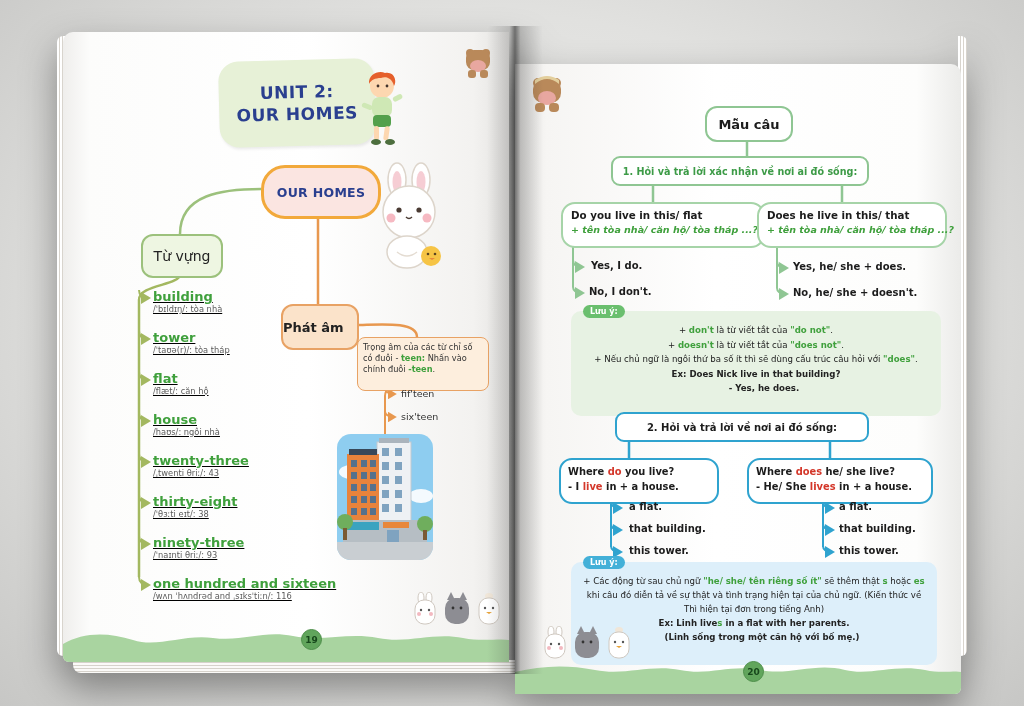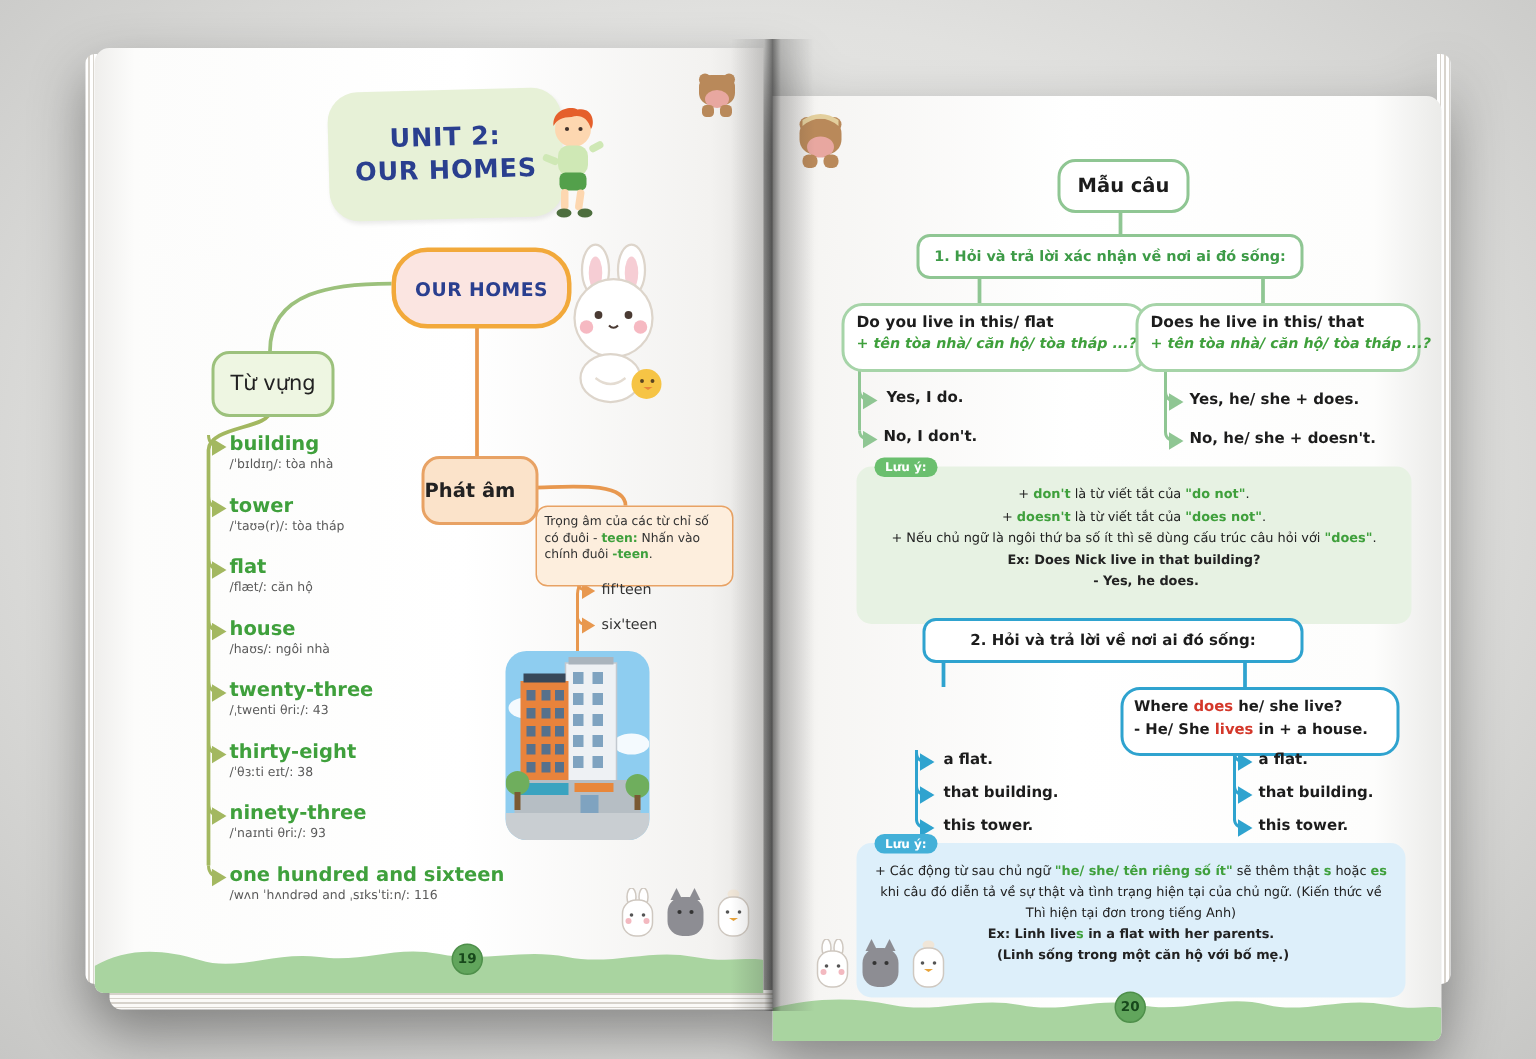"building" .vocab-item { text-decoration: none -> underline }
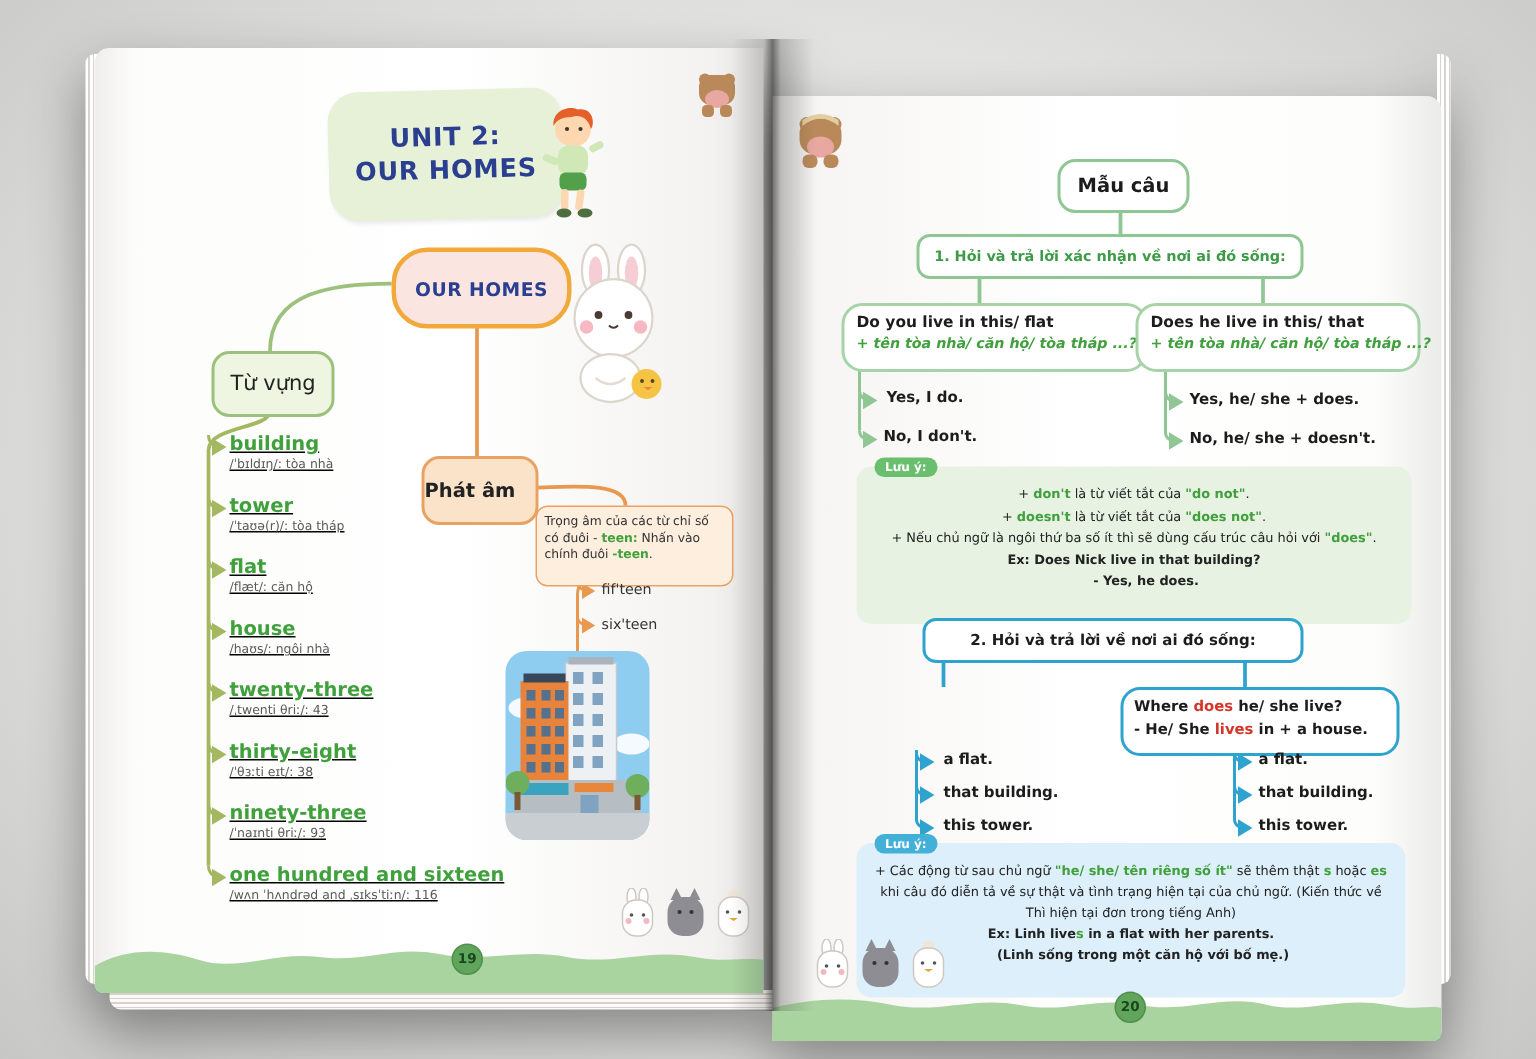"Where do you live?" div.abs { html: none -> <div> <div><span>Where </span><span>do</span><span> you live?</span></div> <div><span>- I </span><span>live</span><span> in + a house.</span></div> </div> }
